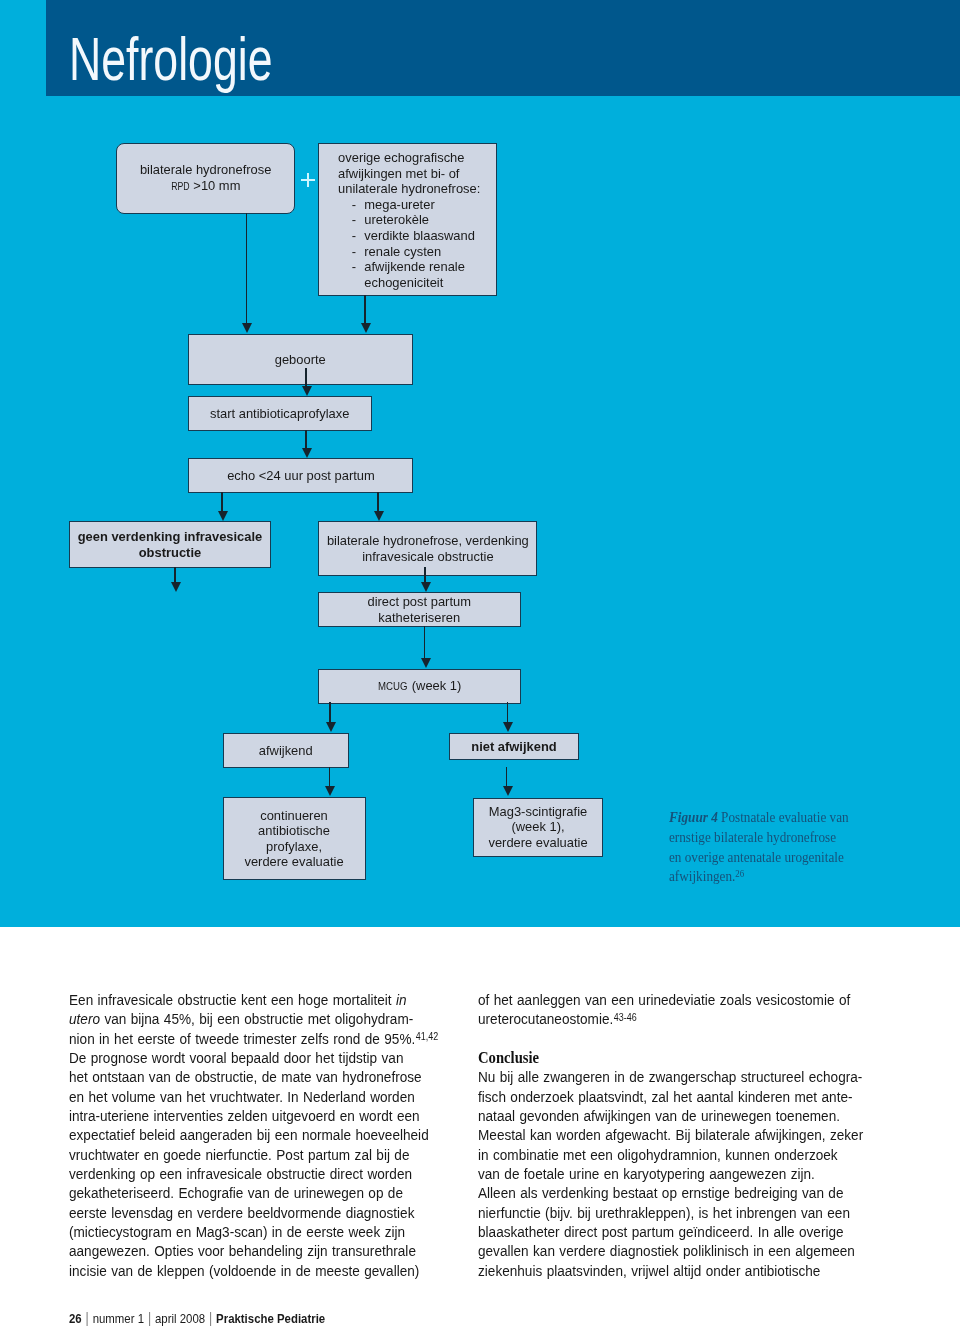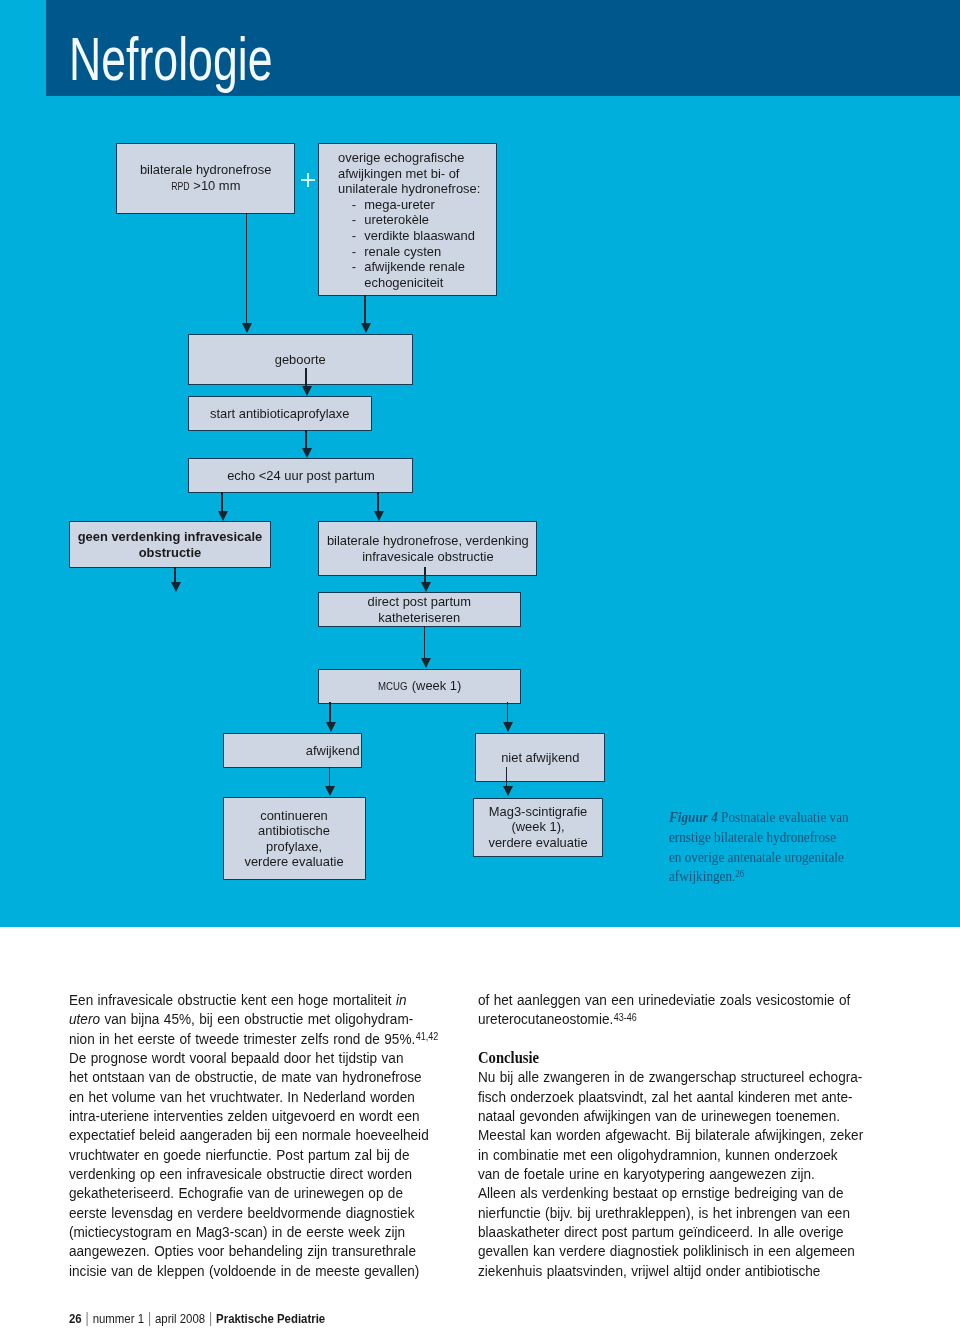"bilaterale hydronefrose" #n1 { border-radius: none -> 8px }
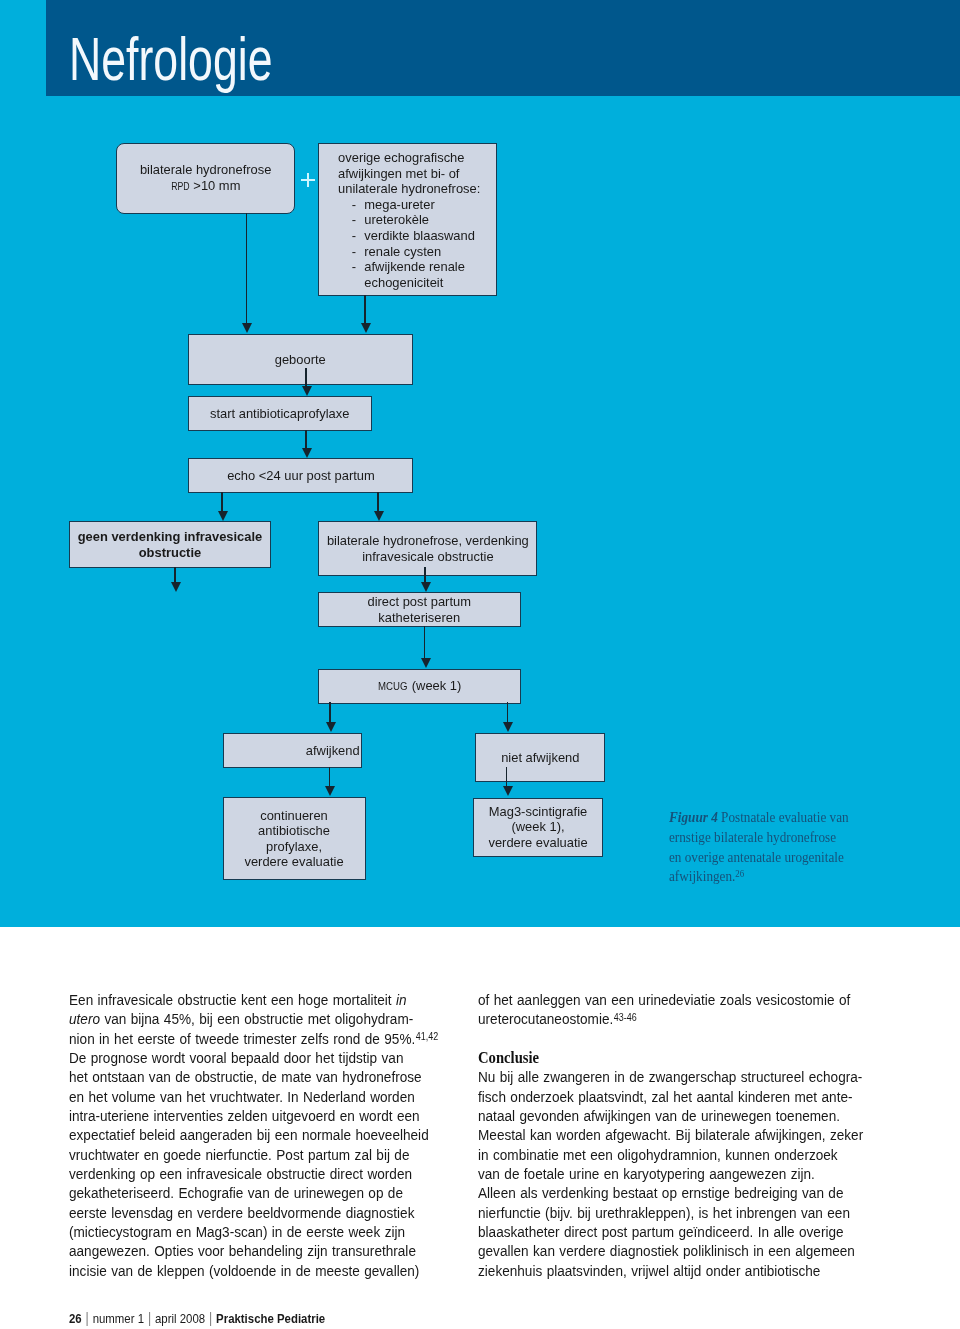"afwijkend" #n11 { justify-content: flex-end -> none; width: 139px -> 126px }
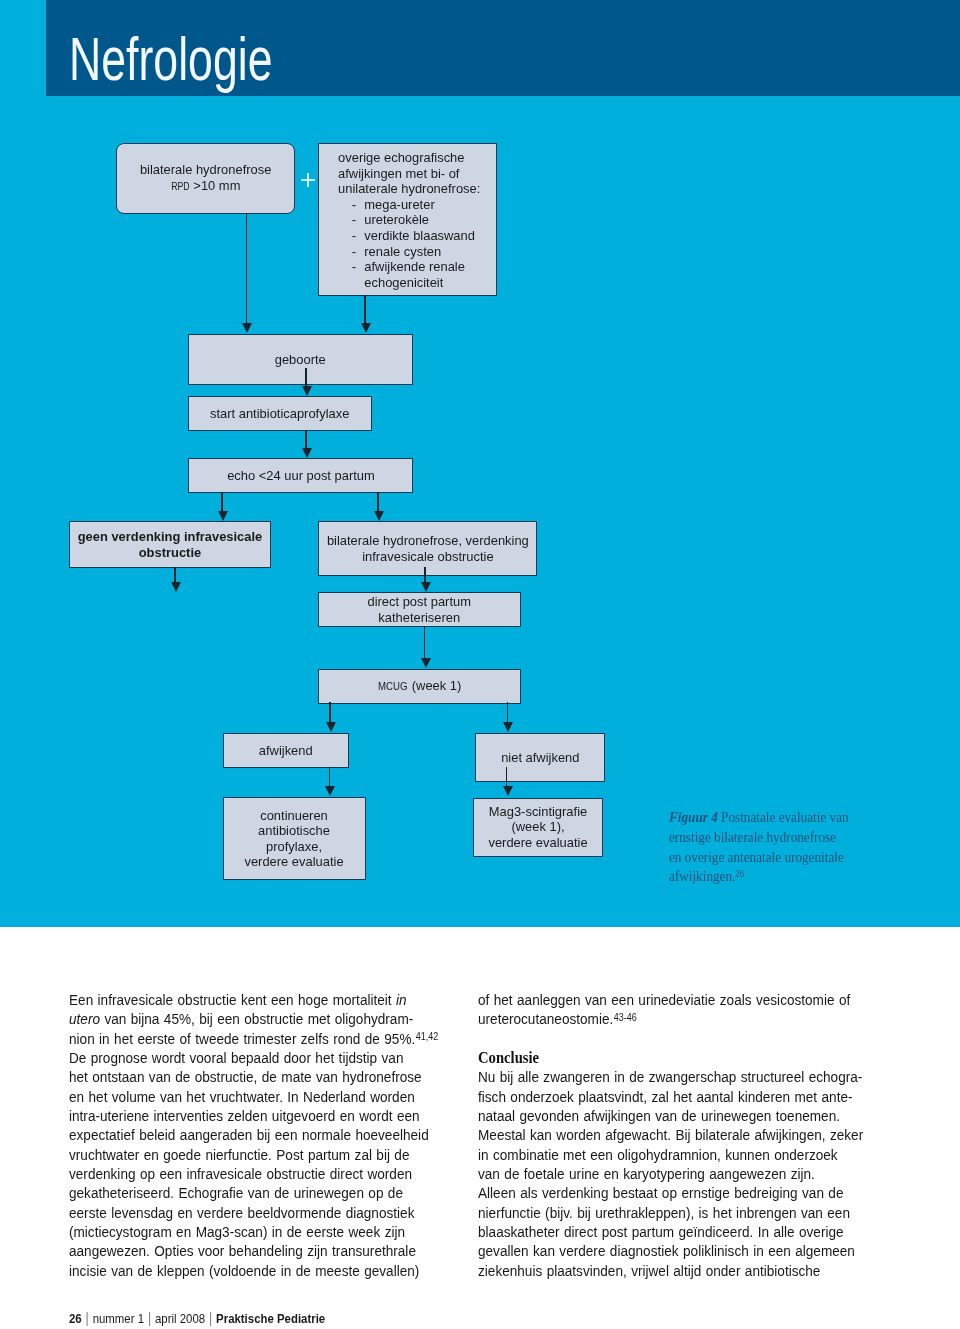"niet afwijkend" #n12 { font-weight: none -> bold; height: 49px -> 27px; left: 475px -> 449px }
